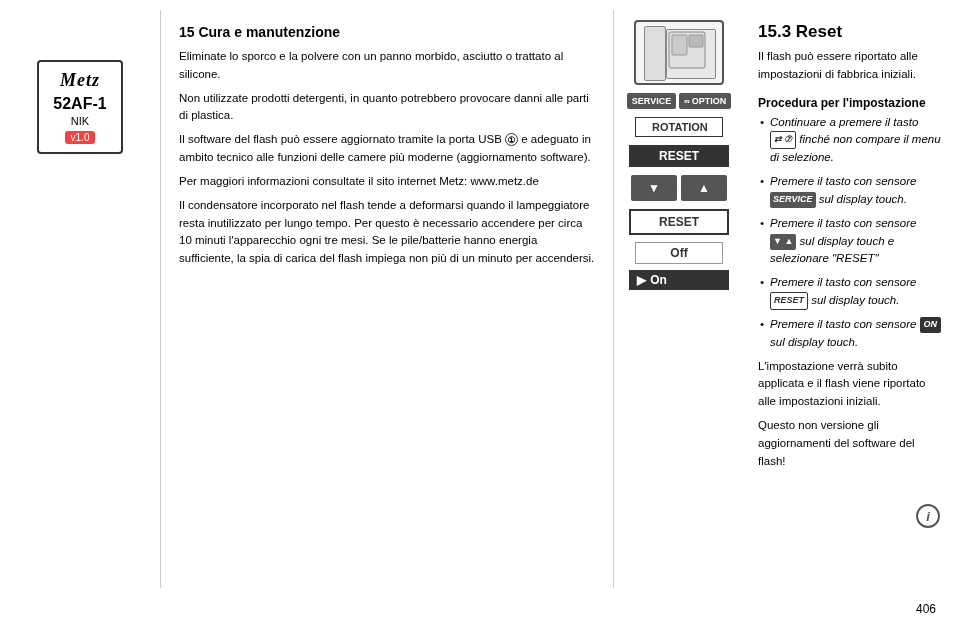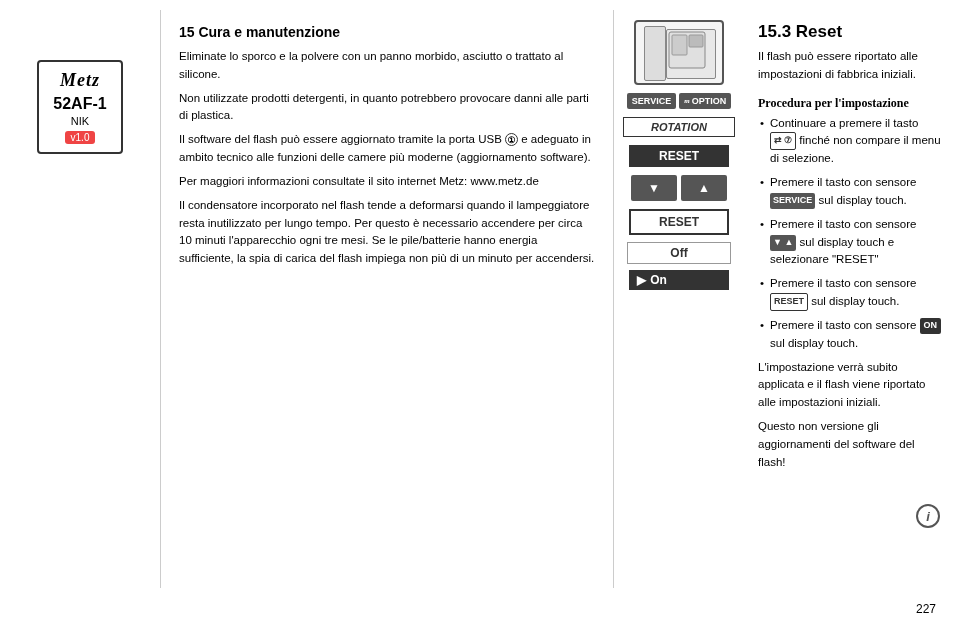"Procedura per l'impostazione" .bold-label { font-family: Liberation Serif, serif -> none }
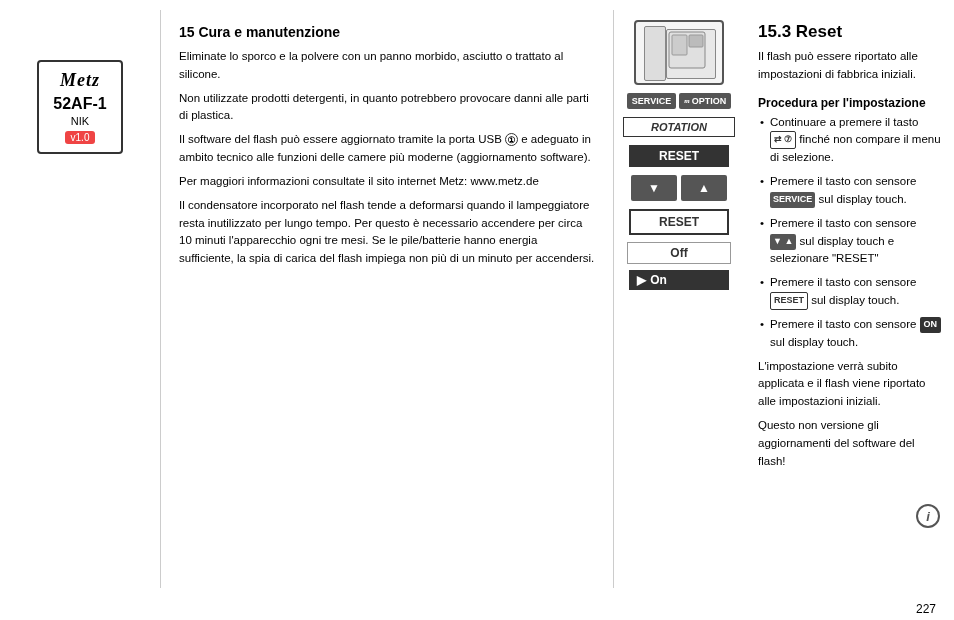"ROTATION" .rotation-label { font-style: italic -> none; width: 112px -> 88px }
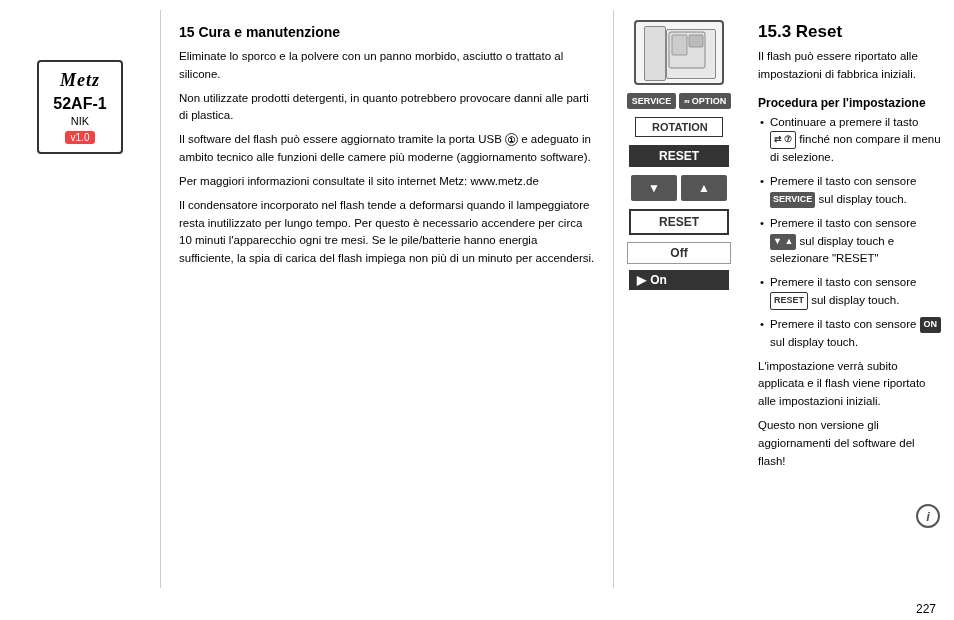"Continuare a premere il tasto" .bullet-item { font-style: none -> italic }
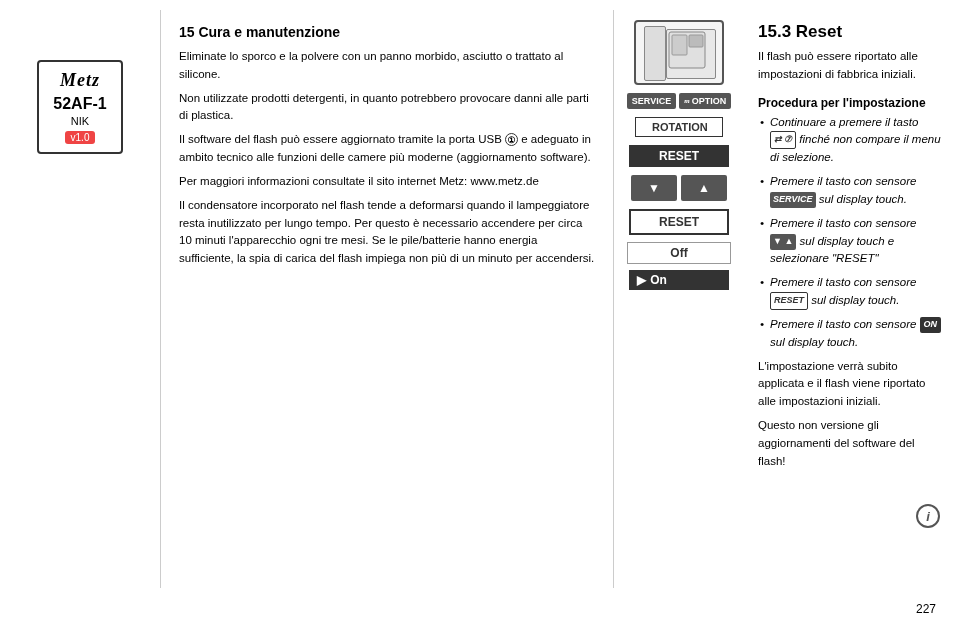"Off" .off-btn { width: 104px -> 88px }
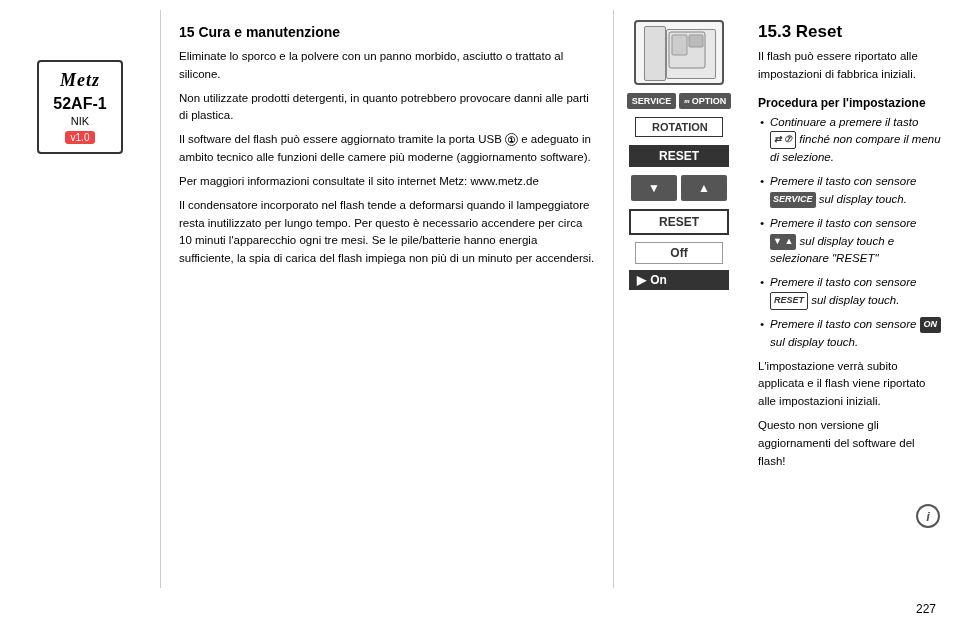"227" span { text: 227 -> 406 }
